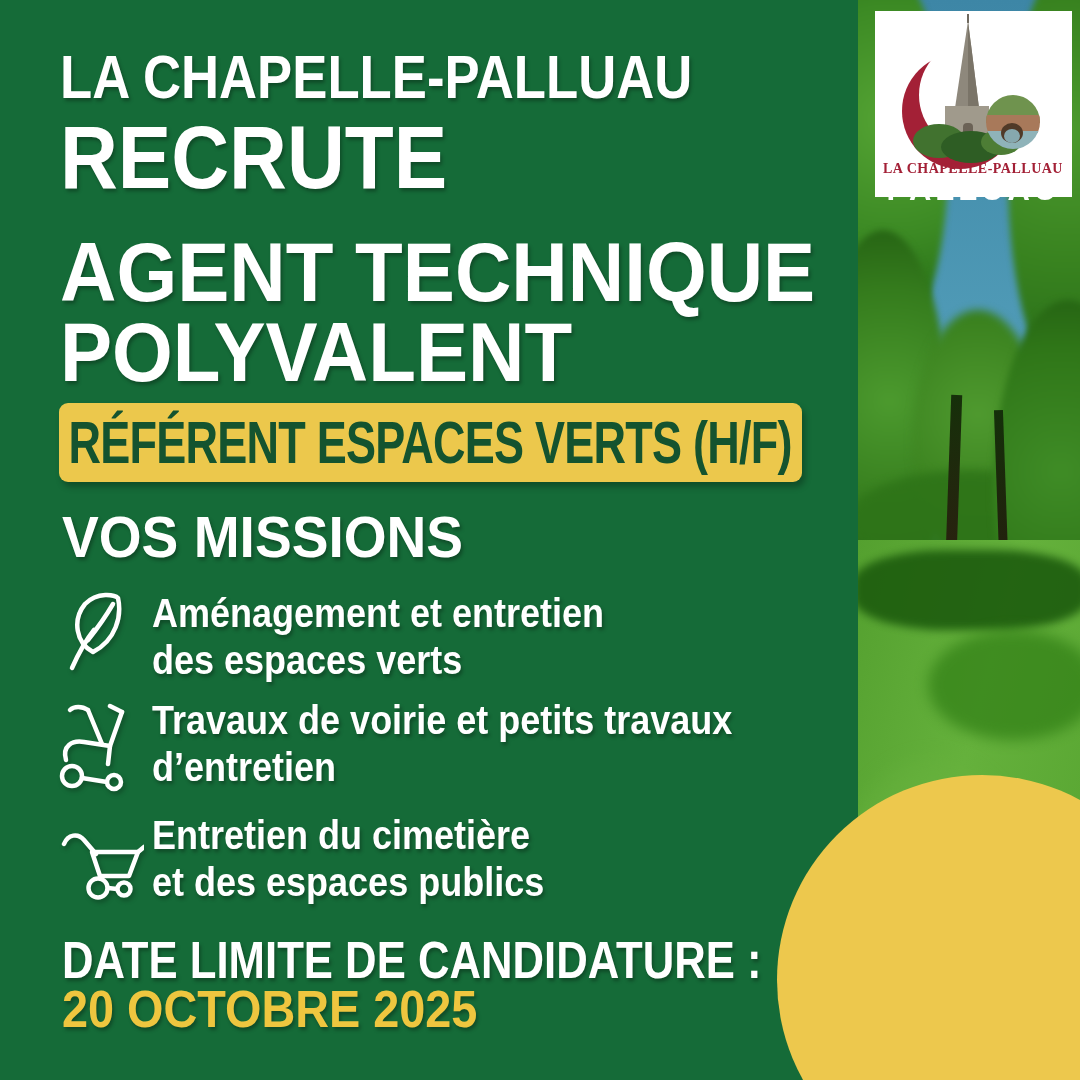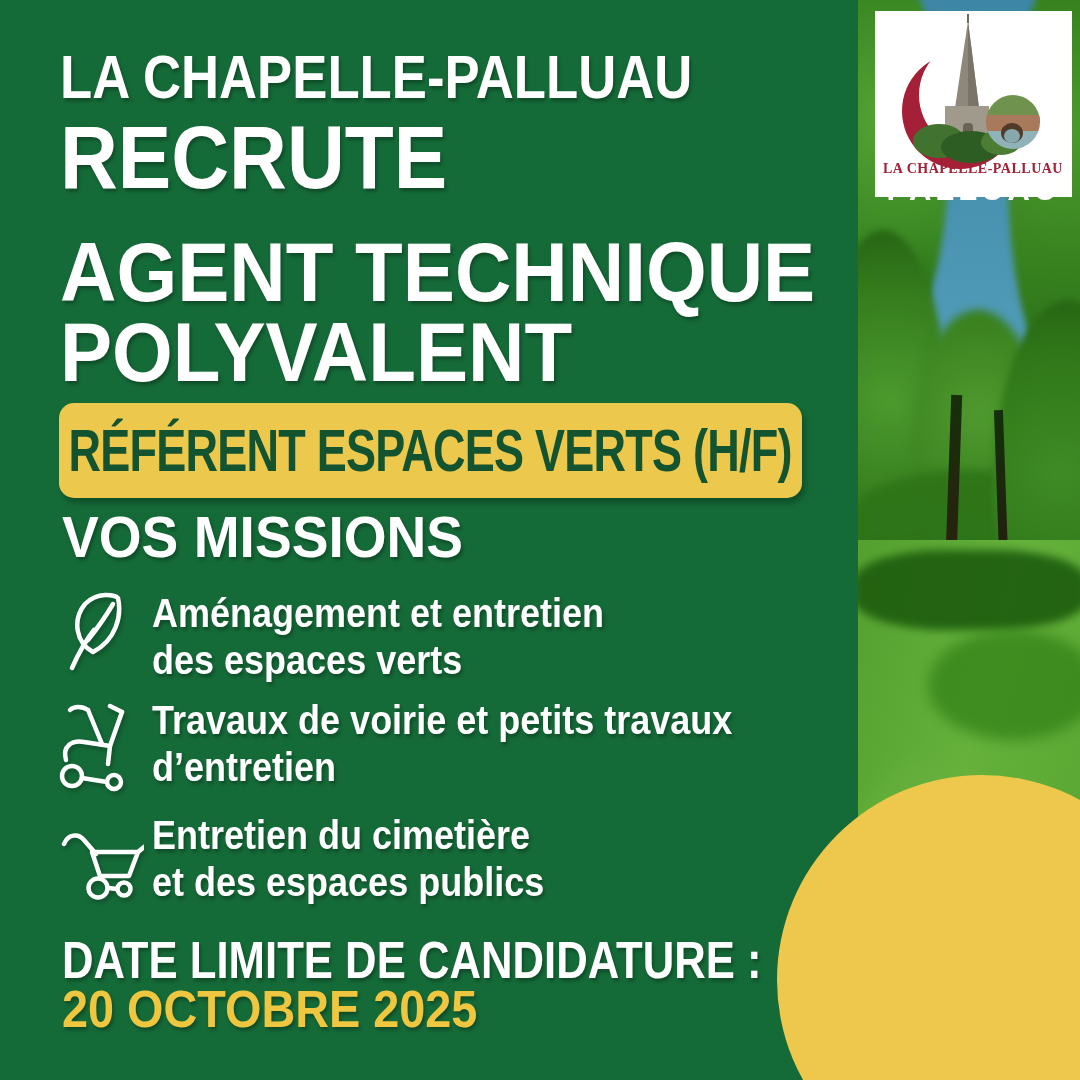"RÉFÉRENT ESPACES VERTS (H/F)" .badge { border-radius: 15px -> 9px; height: 95px -> 79px }
